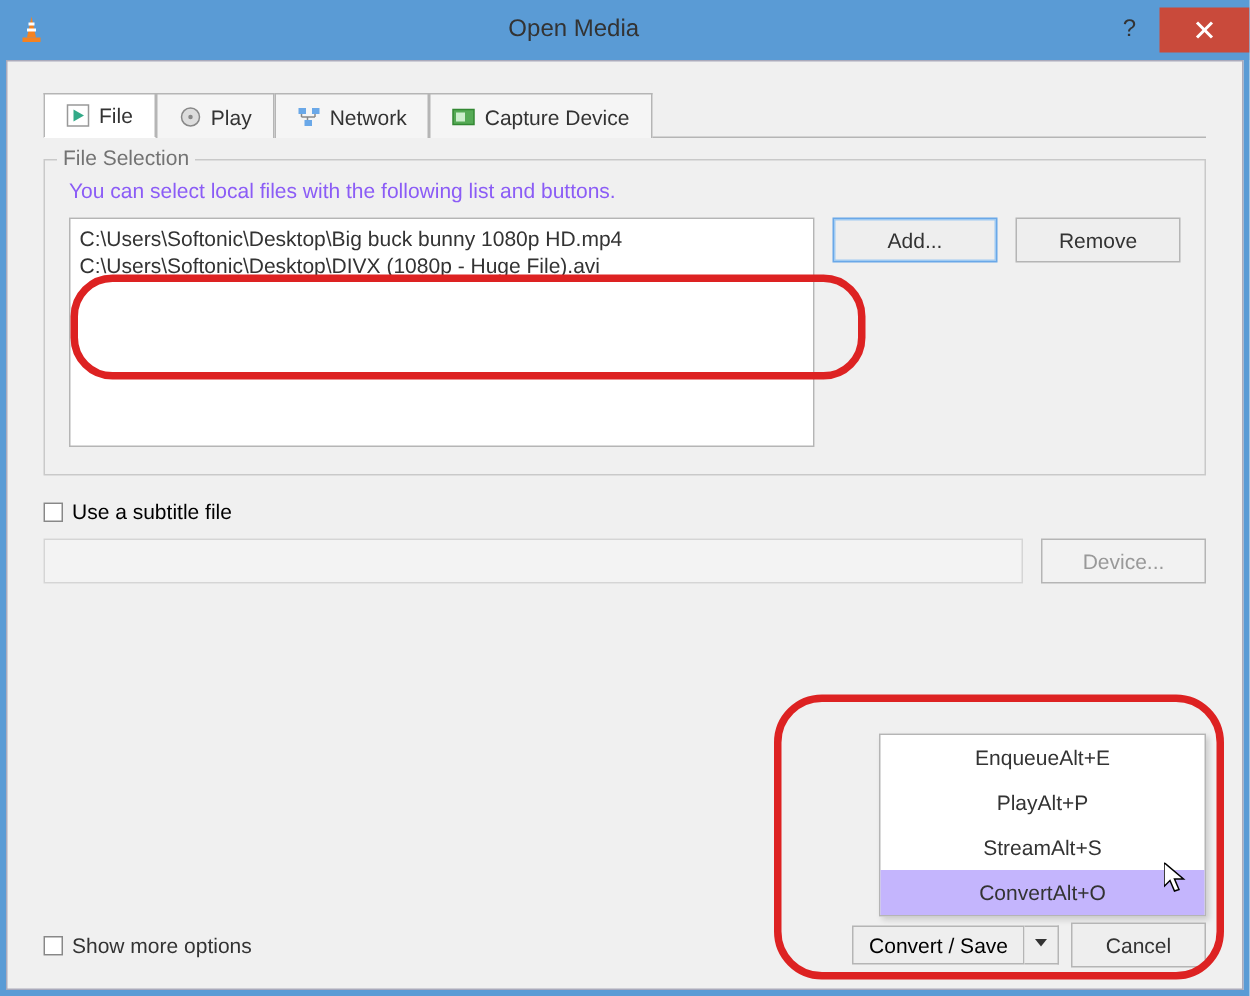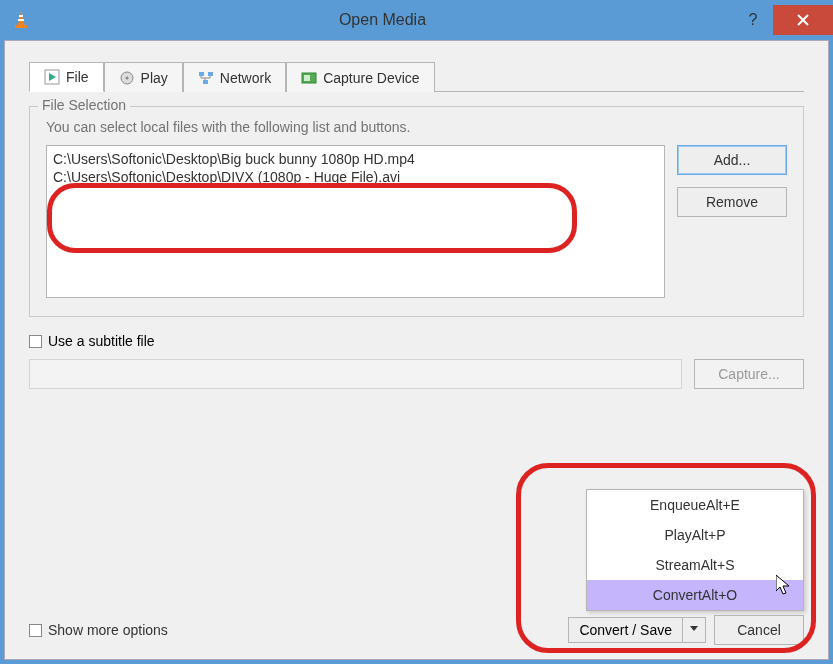"You can select local files" .desc { color: #737373 -> #8b5cf6 }
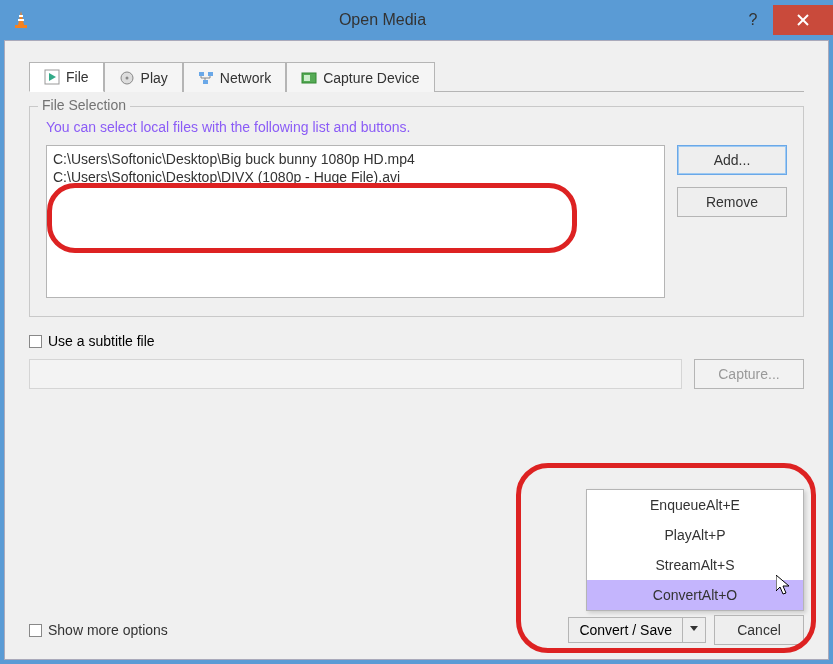"Add..." .right-btns { flex-direction: column -> none }
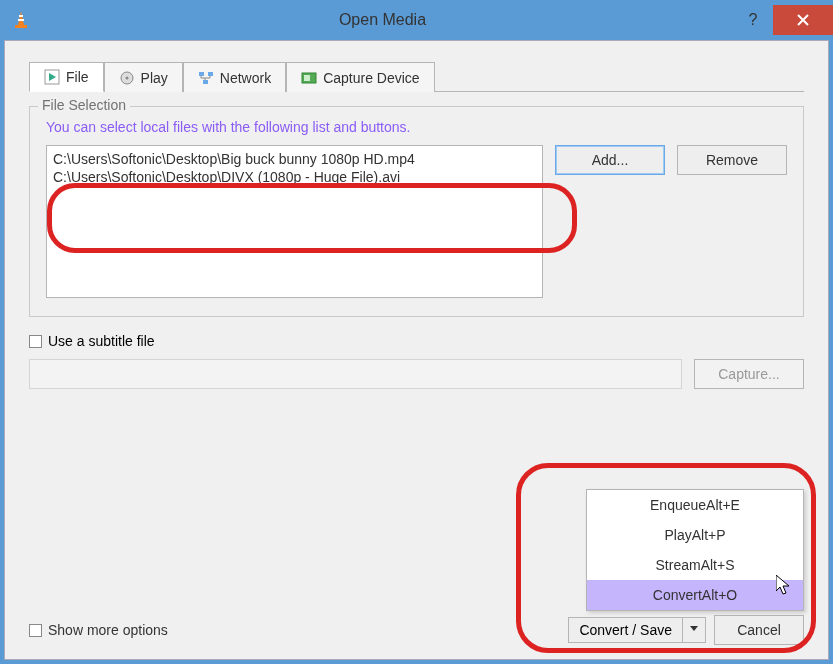"Capture..." div.btn { text: Capture -> Device }
